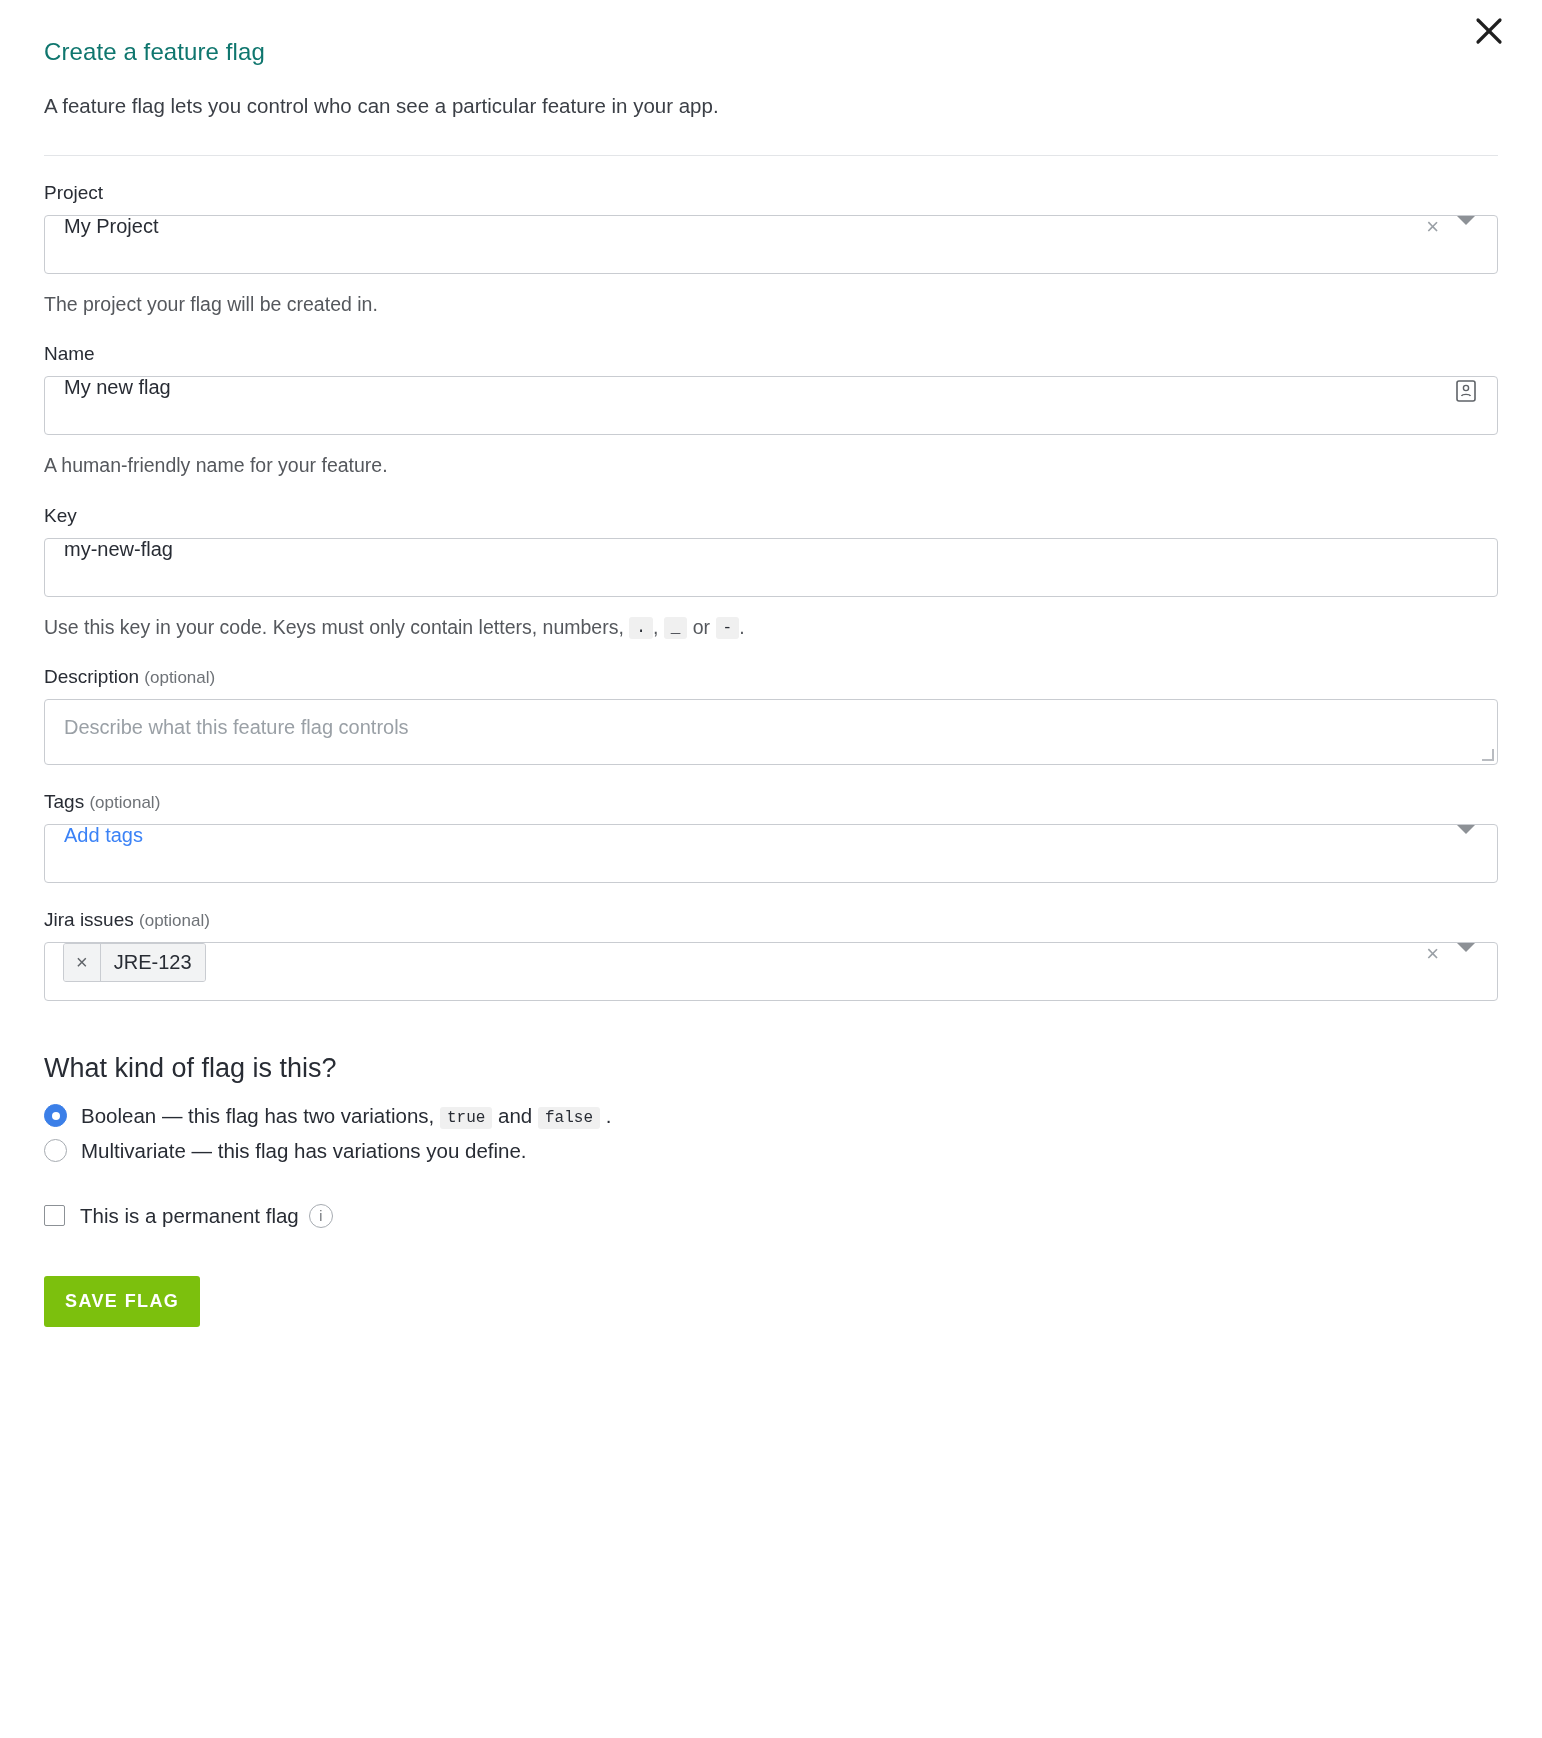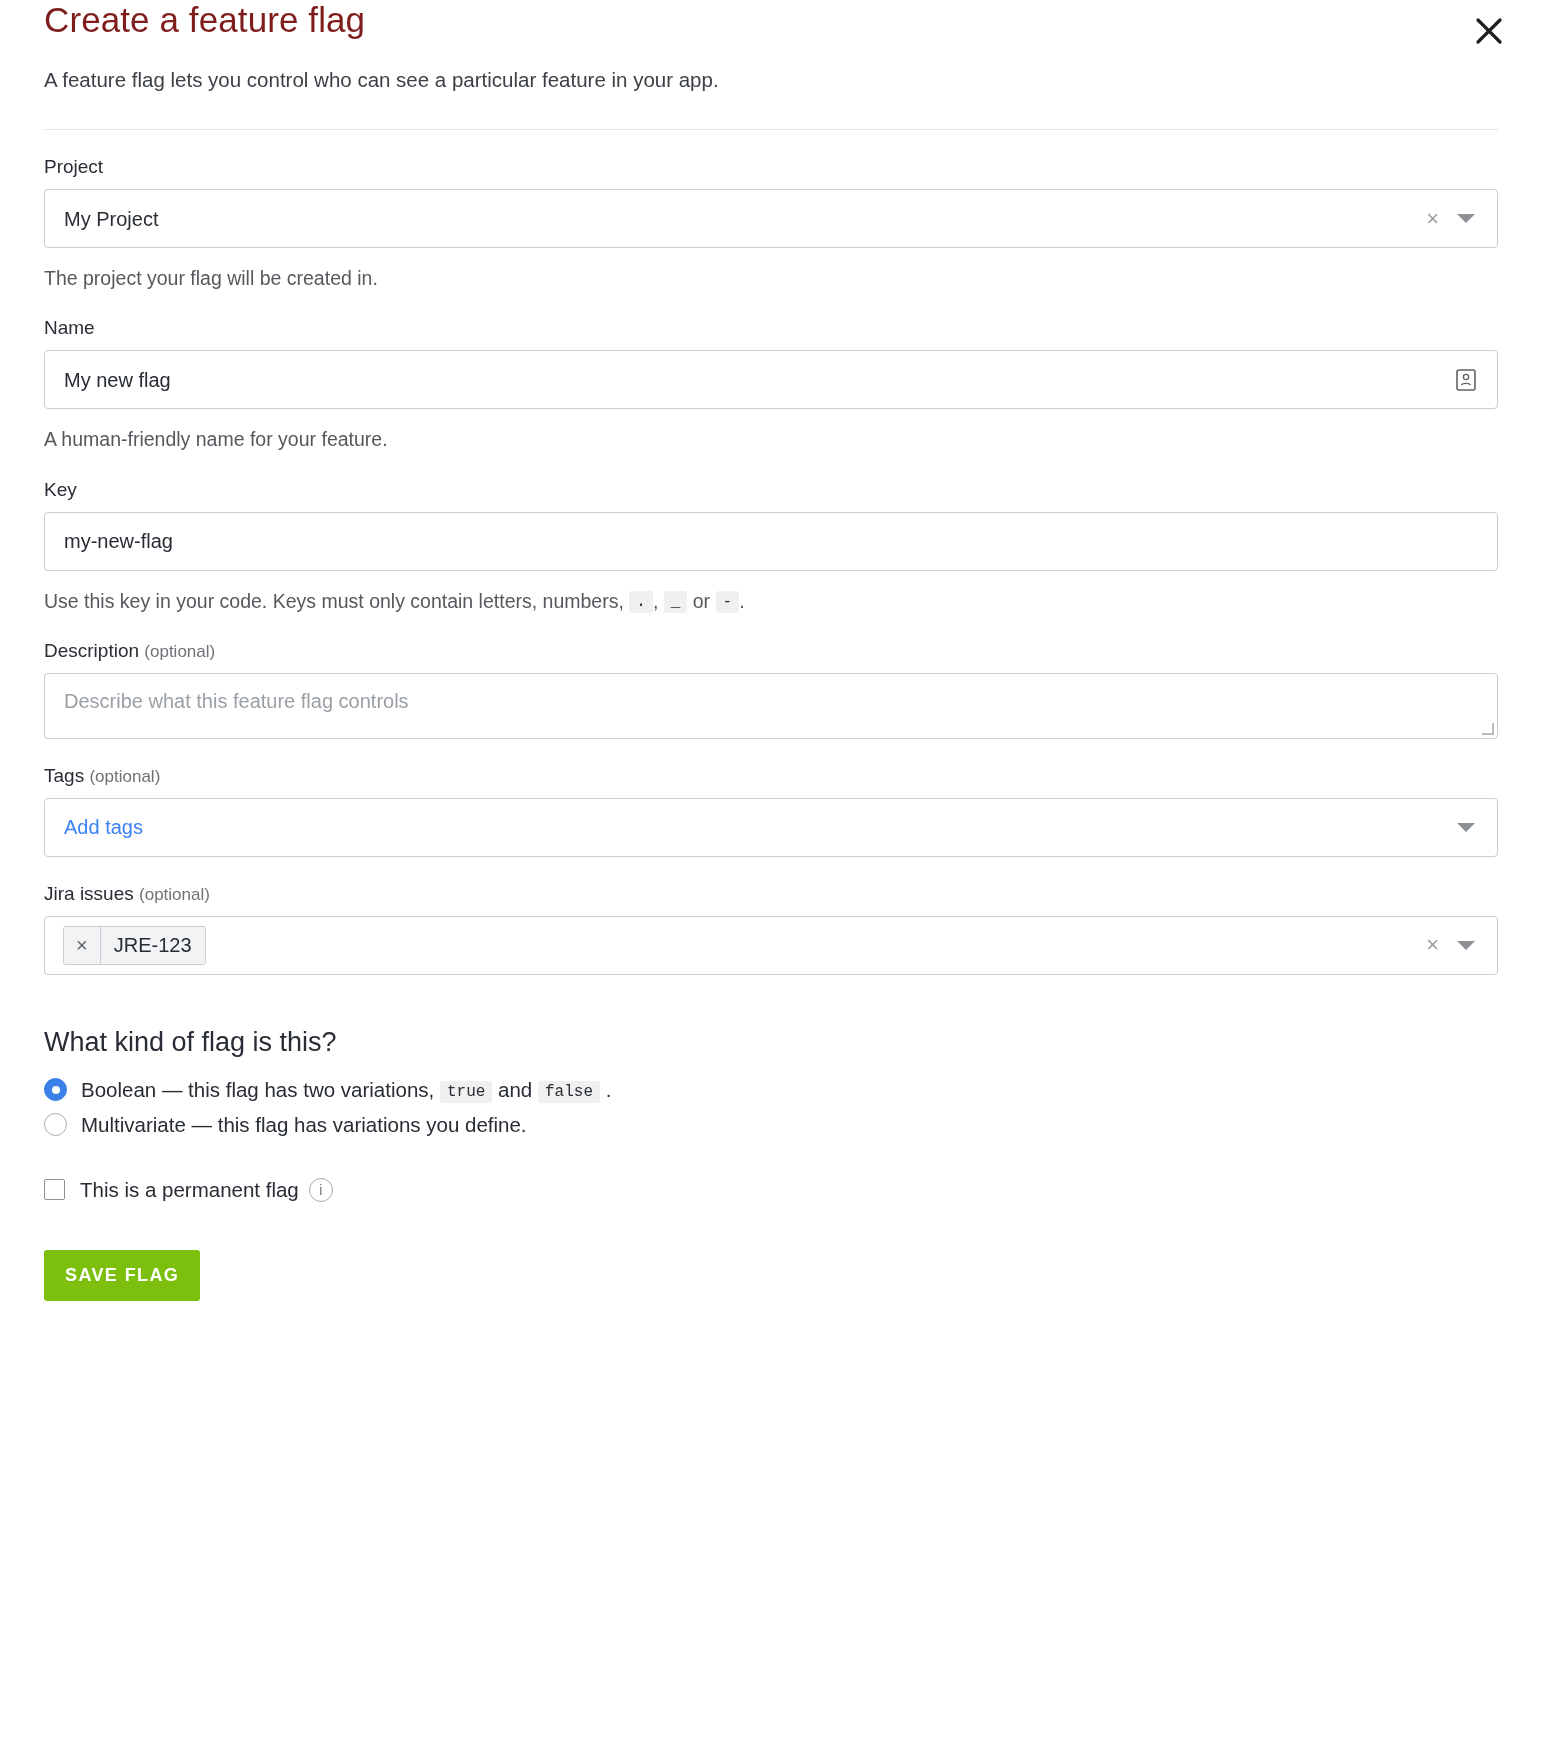"Create a feature flag" .title { color: #7f1d1d -> #0f766e; font-size: 35px -> 24px; padding-top: none -> 38px }
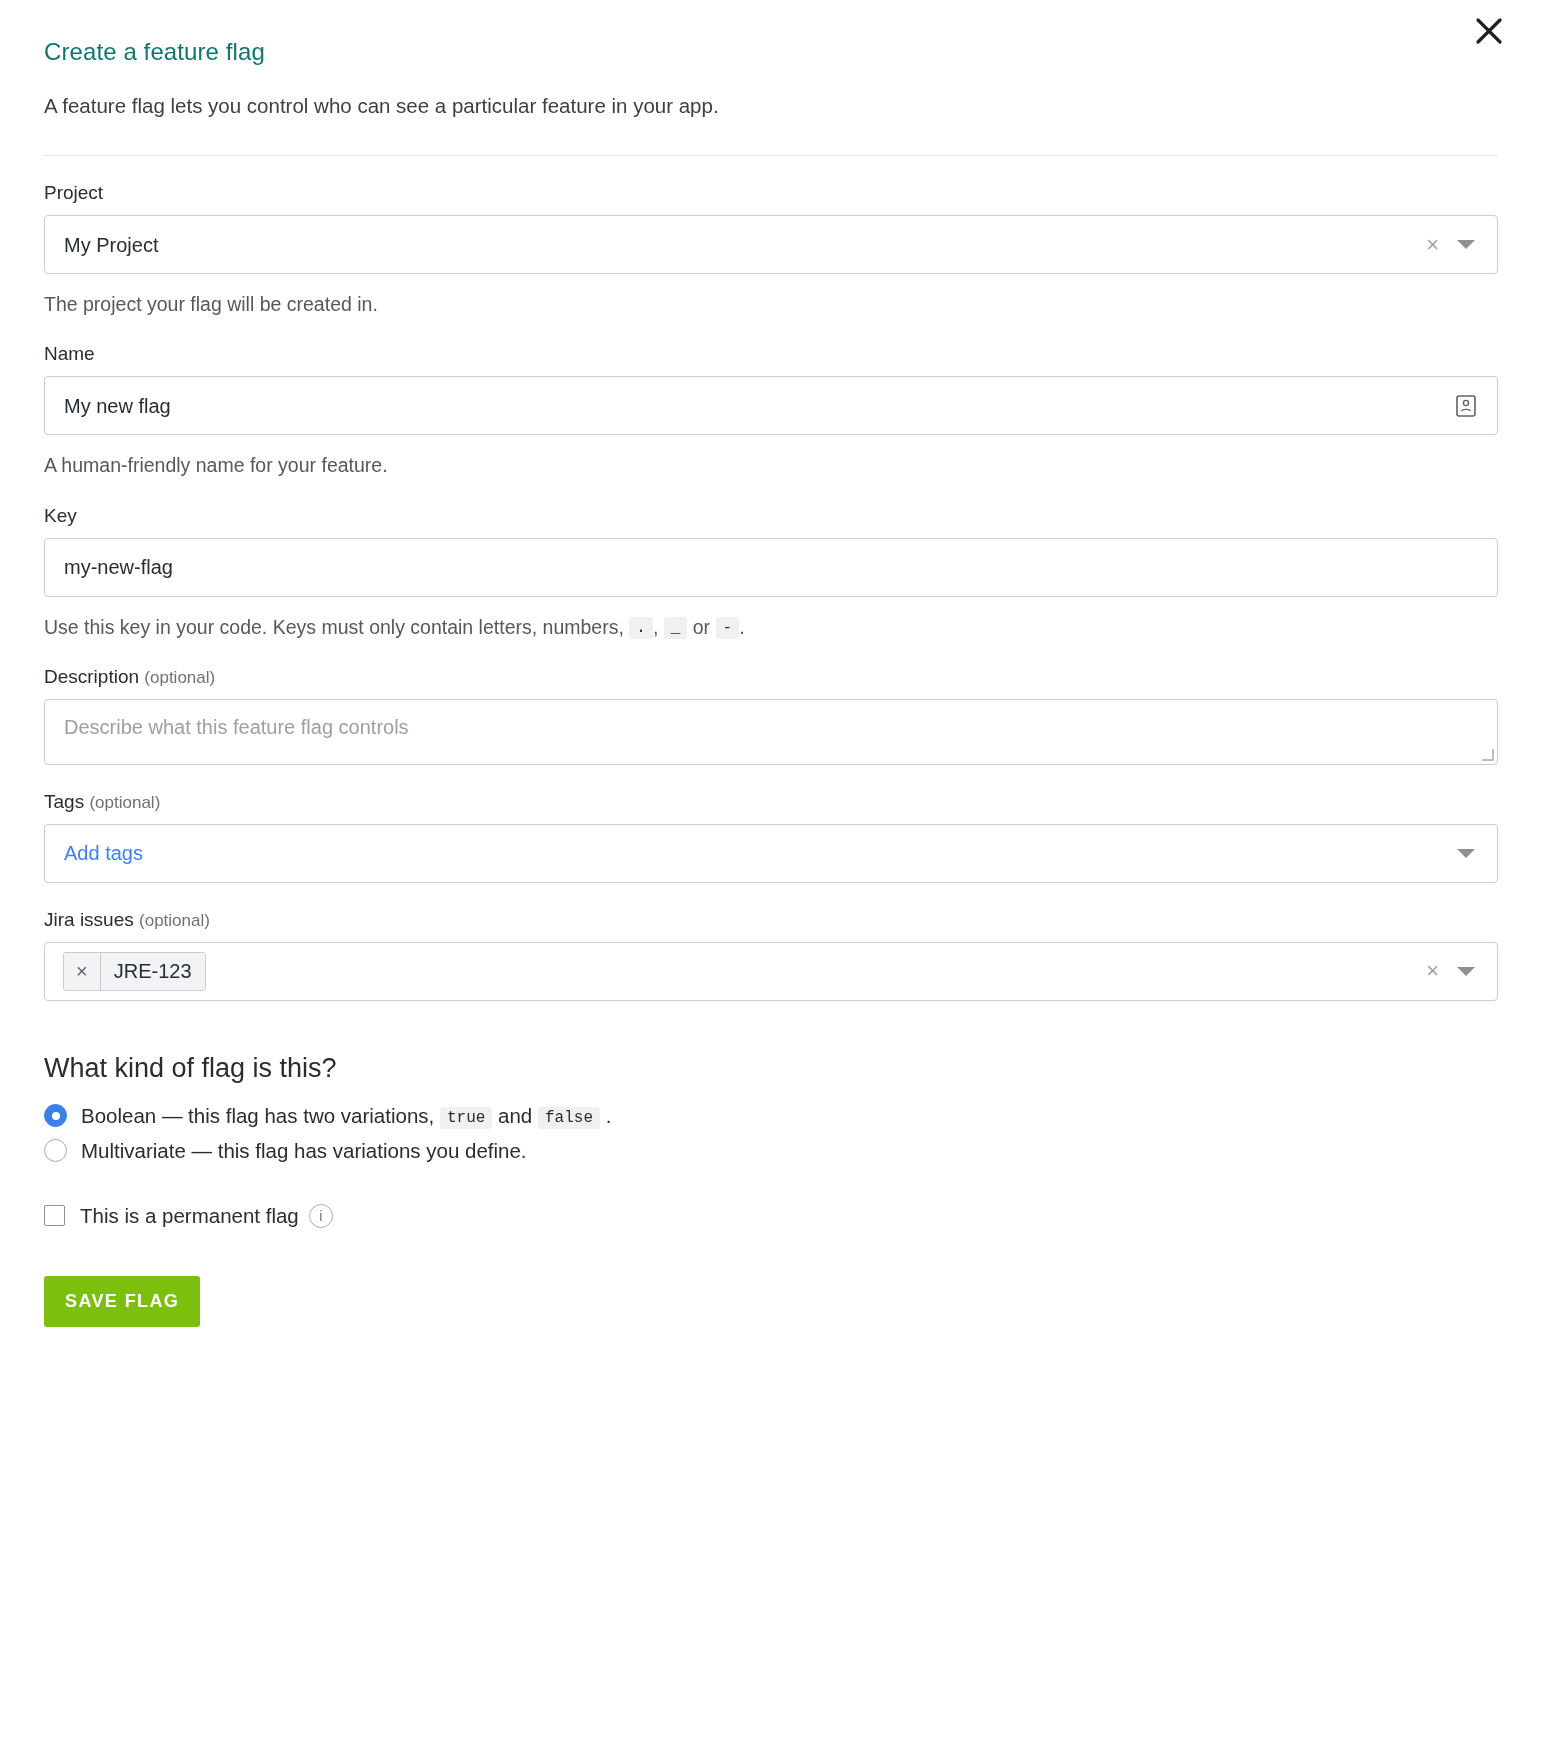"My Project" .control { align-items: center -> flex-start }
